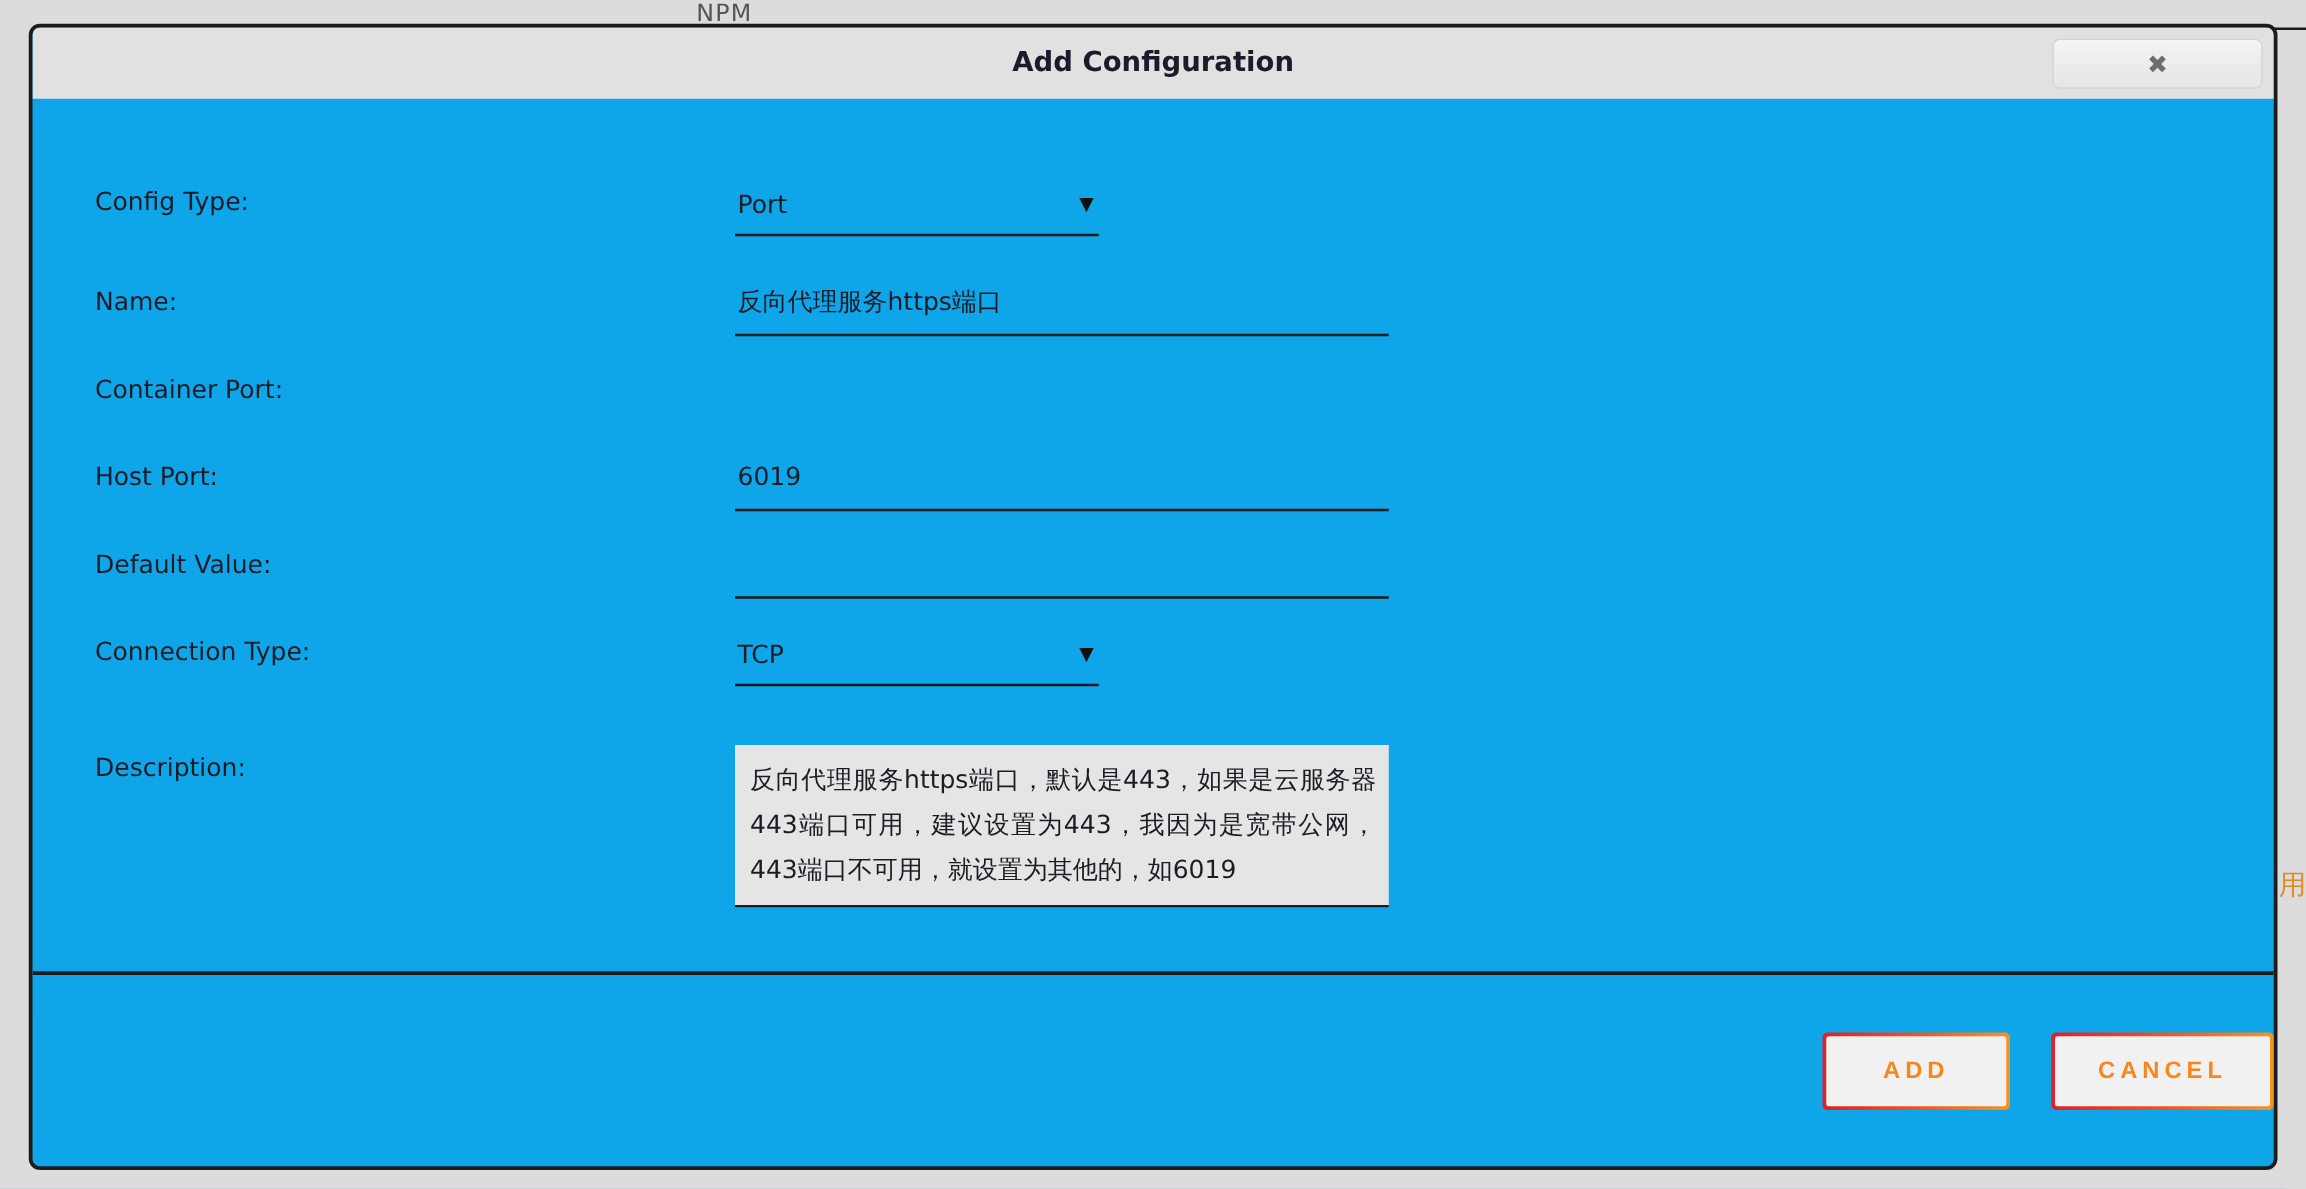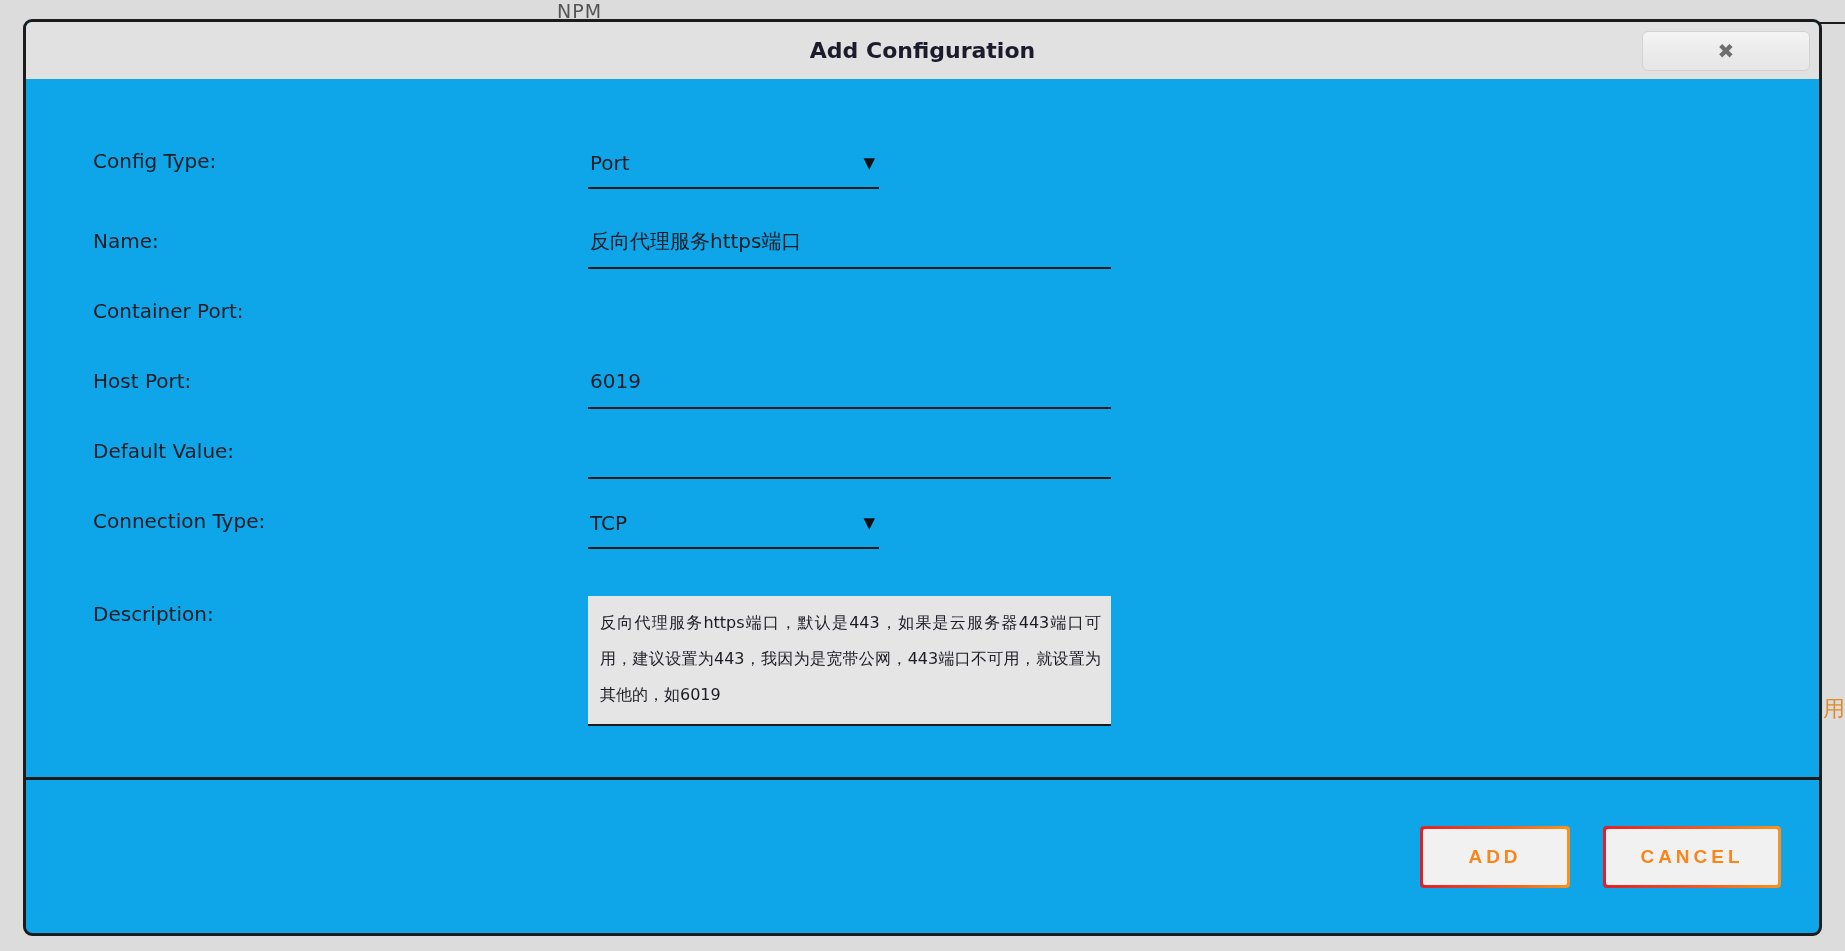"Config Type:" .row-label { margin-left: 17px -> none }
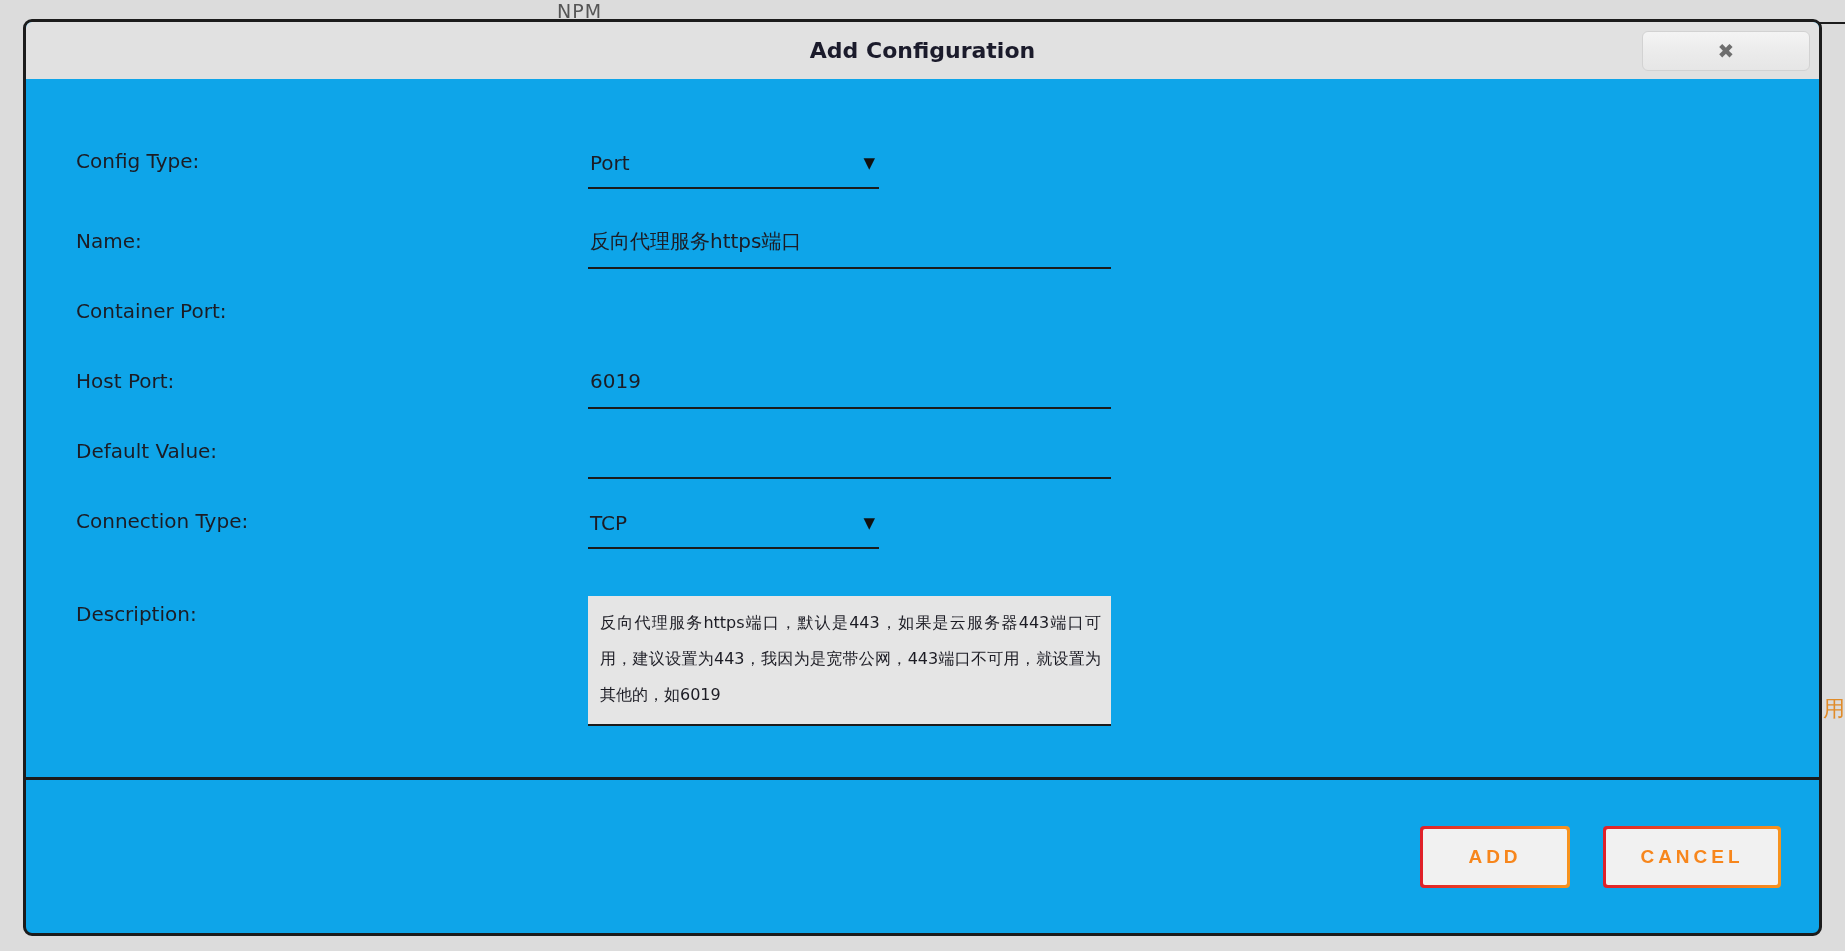"反向代理服务https端口，默认是443，如果是云服务器443端口可用，建议设置" #description-text { font-size: 16px -> 20px }
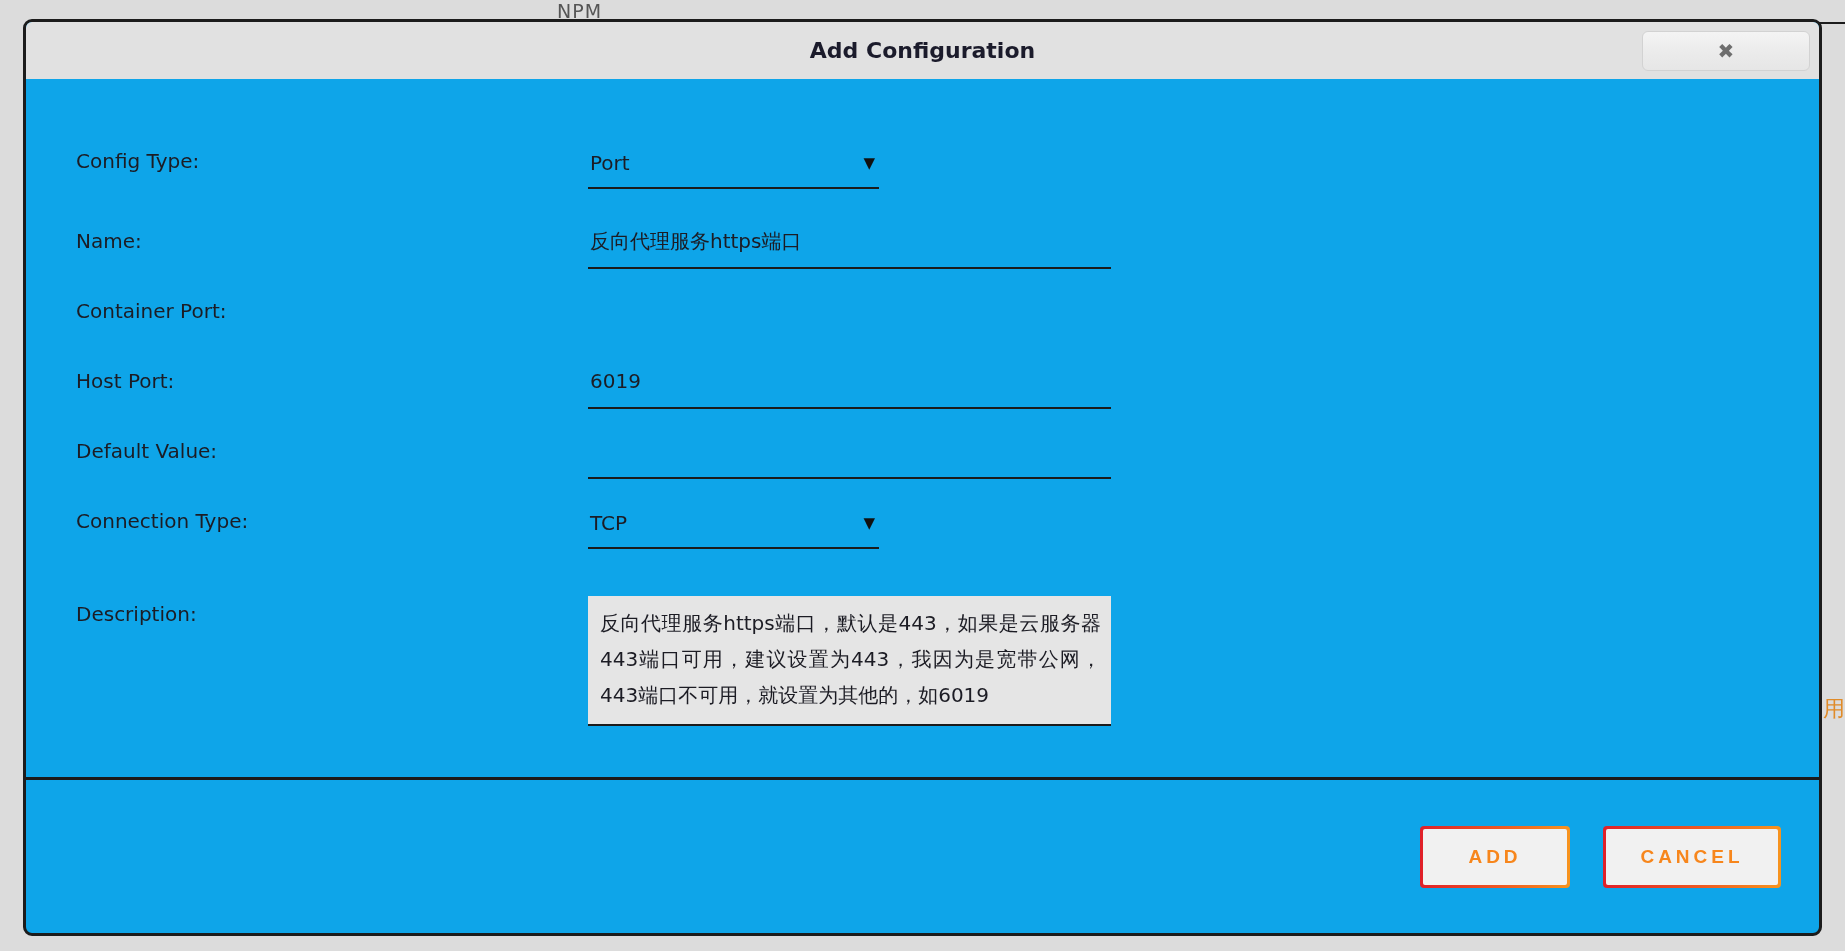"ADD" #dialog-footer { padding-right: 38px -> none }
